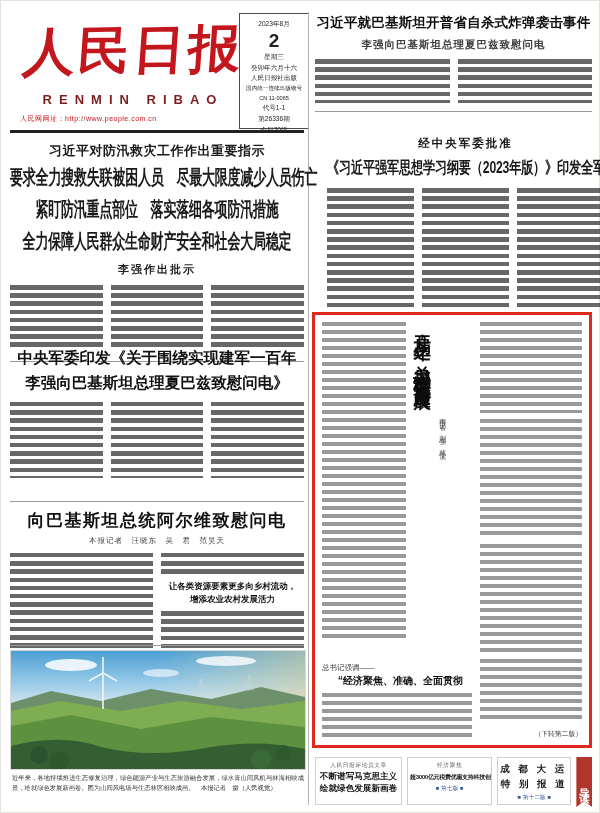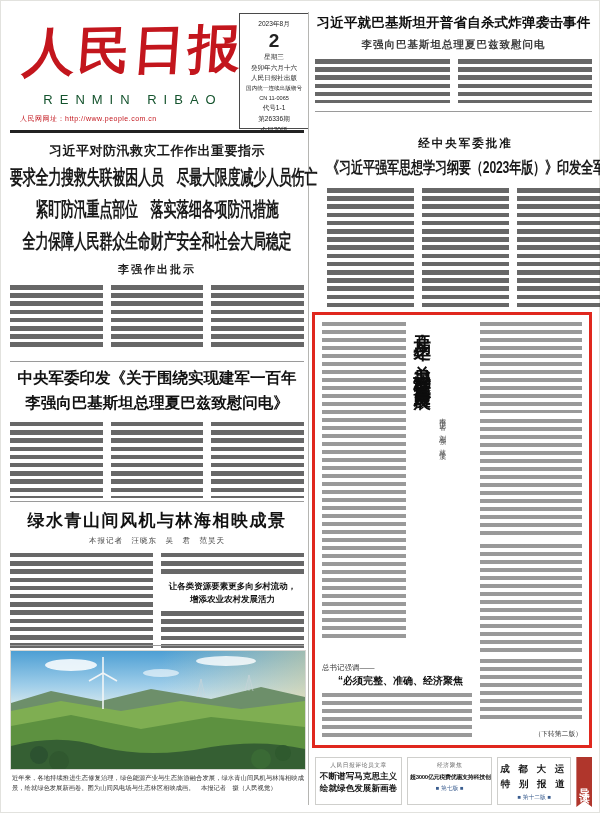"RENMIN RIBAO" .logo-sub { color: #14532d -> #7f1d1d; font-weight: normal -> bold }
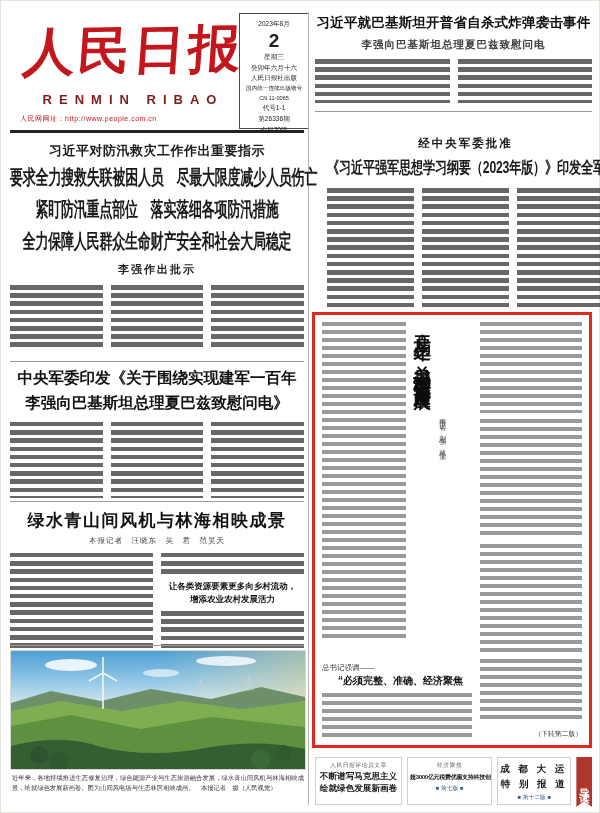"中央军委印发《关于围绕实现建军一百年" div.abs { top: 368px -> 348px }
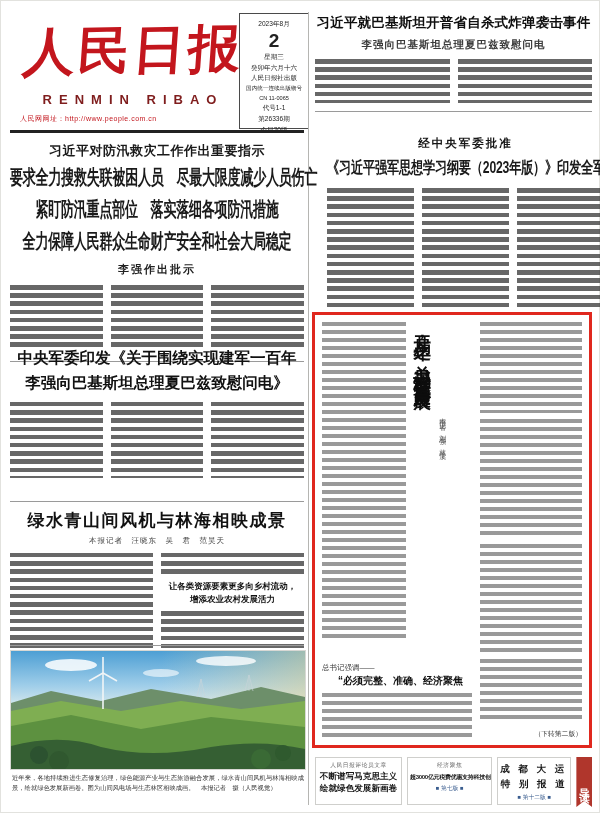"绿水青山间风机与林海相映成景" div.serif { text: 绿水青山间风机与林海相映成景 -> 向巴基斯坦总统阿尔维致慰问电 }
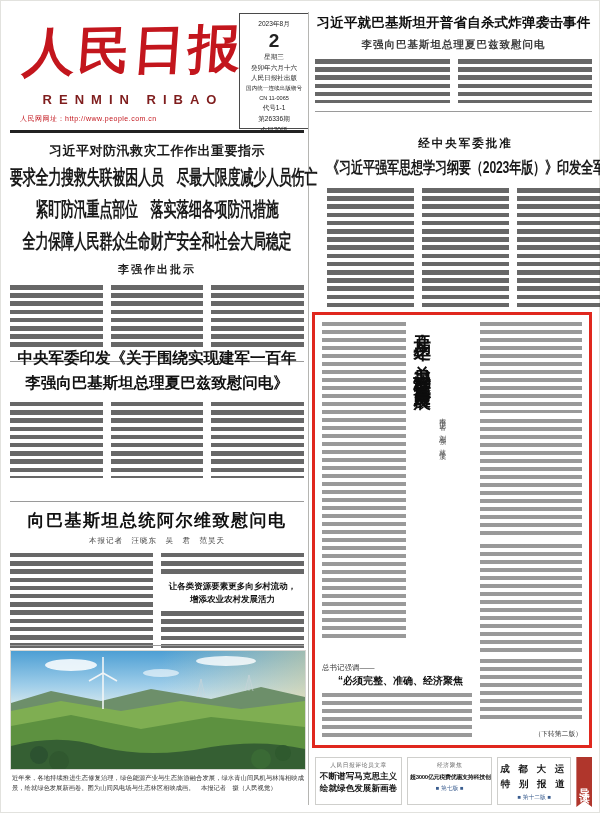"“必须完整、准确、经济聚焦" div.quote-l { text: 必须完整、准确、经济聚焦 -> 经济聚焦、准确、全面贯彻 }
